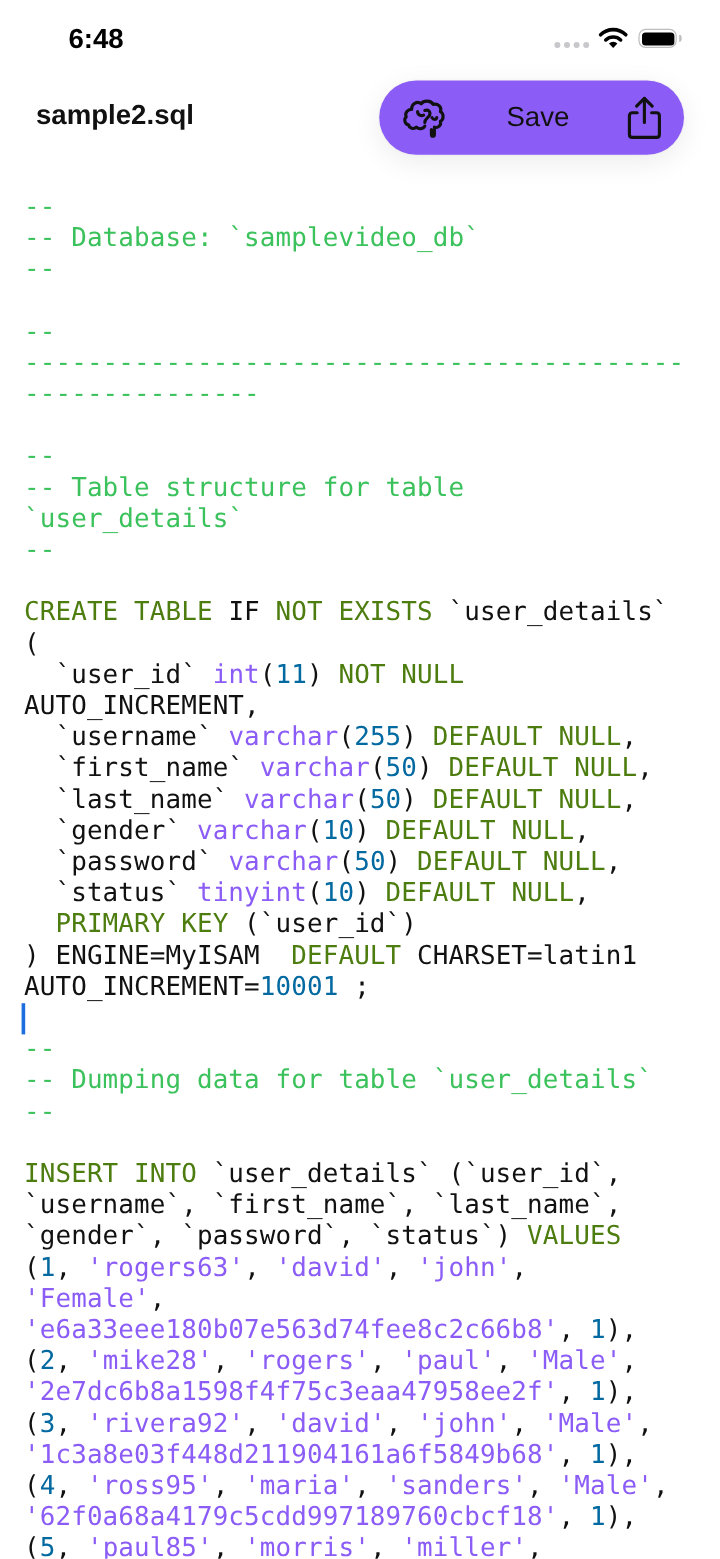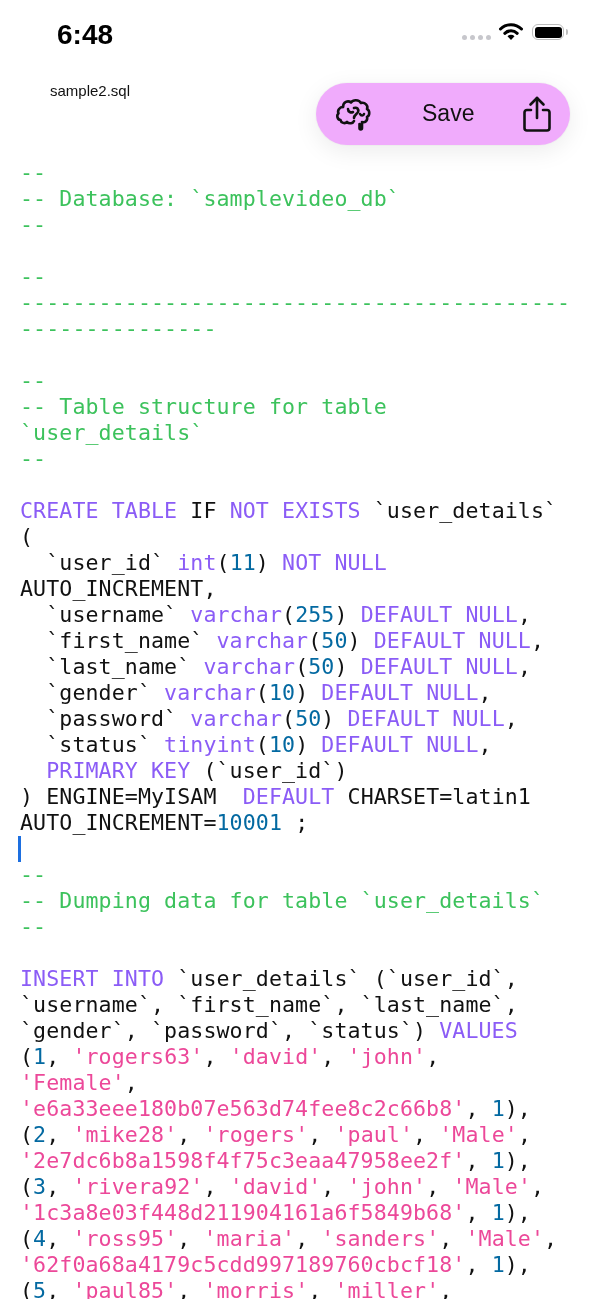"6:48" .time { font-size: 28px -> 23px }
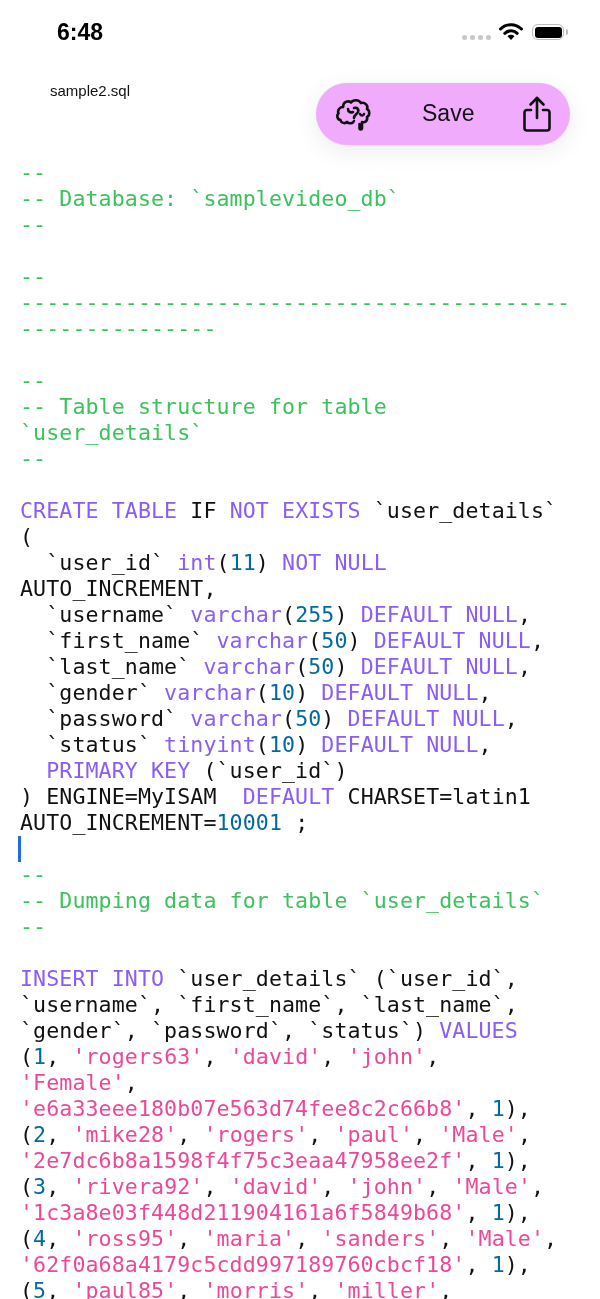"sample2.sql" .nav-title { font-size: 15px -> 23px; font-weight: normal -> bold; margin-left: 20px -> none }
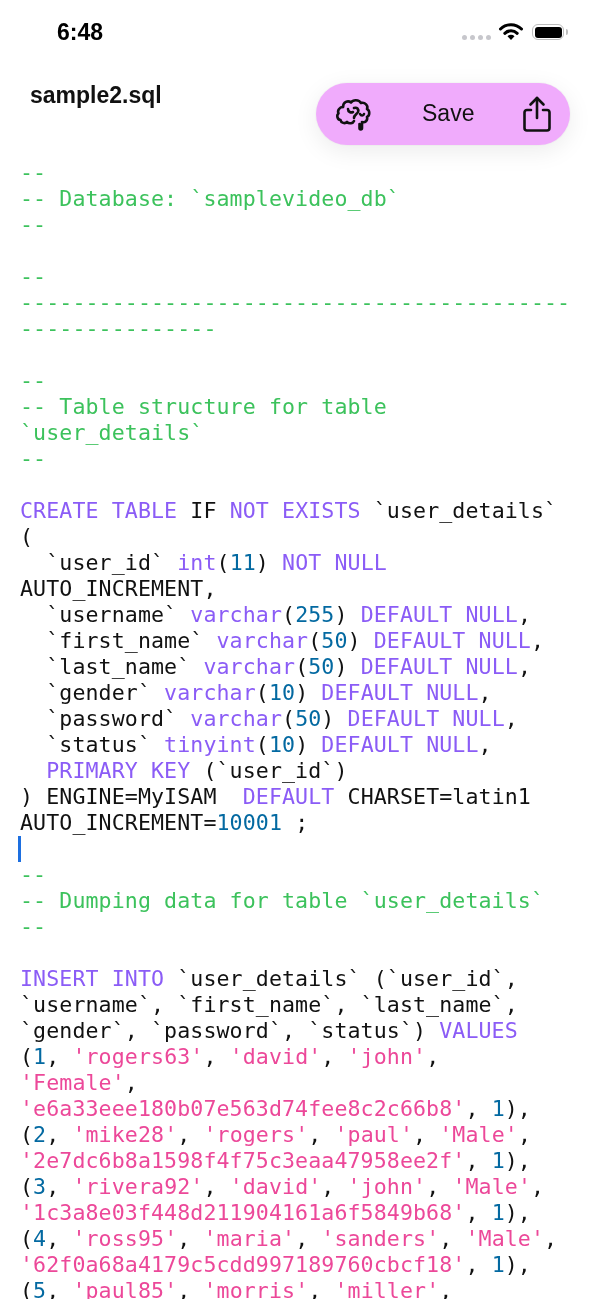"Save" .toolbar-pill { background: #f0abfc -> #8b5cf6; top: 21px -> 5px }
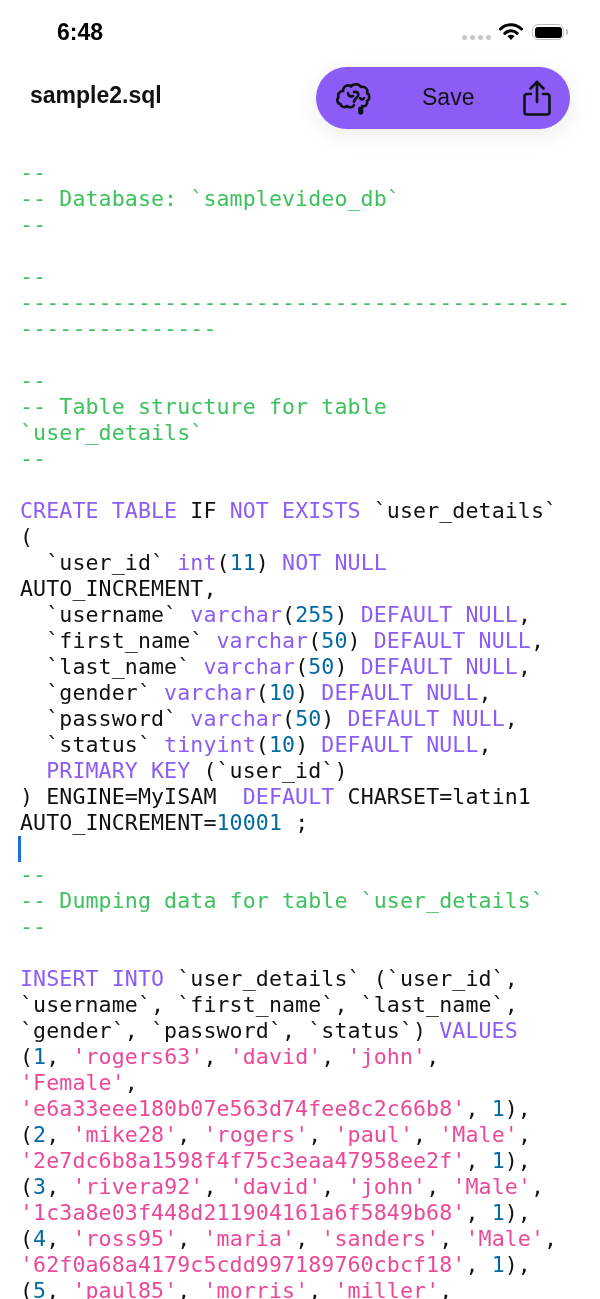"CREATE TABLE" .k { color: #8b5cf6 -> #4d7c0f }
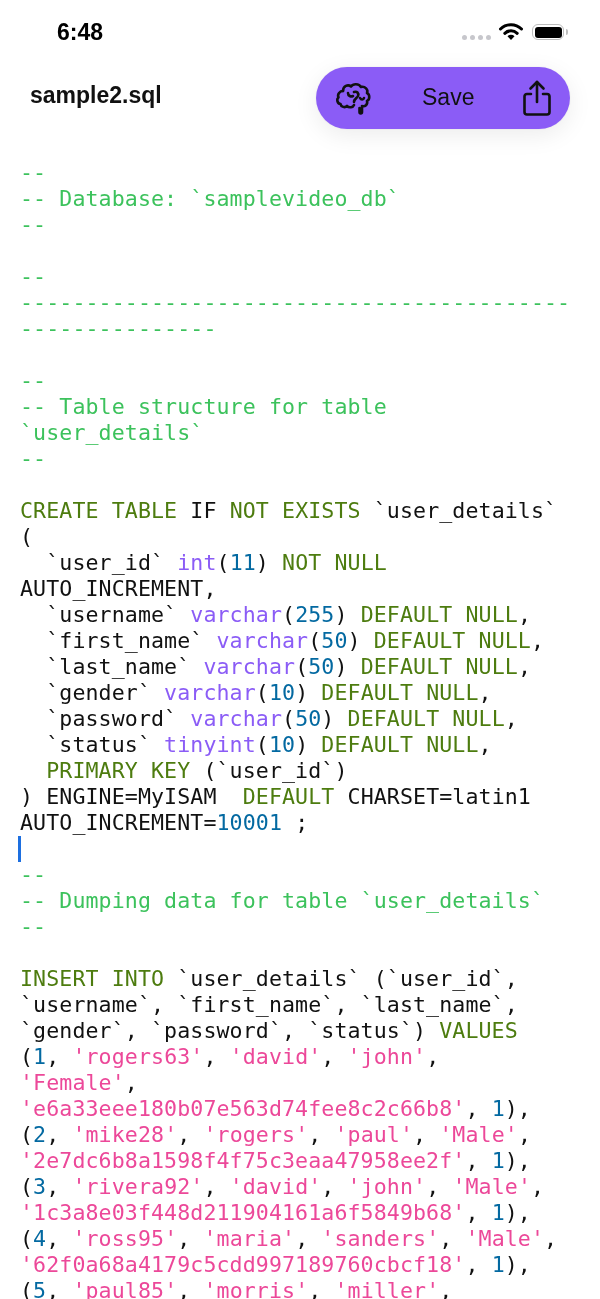"'rogers63'" .s { color: #ec4899 -> #8b5cf6 }
